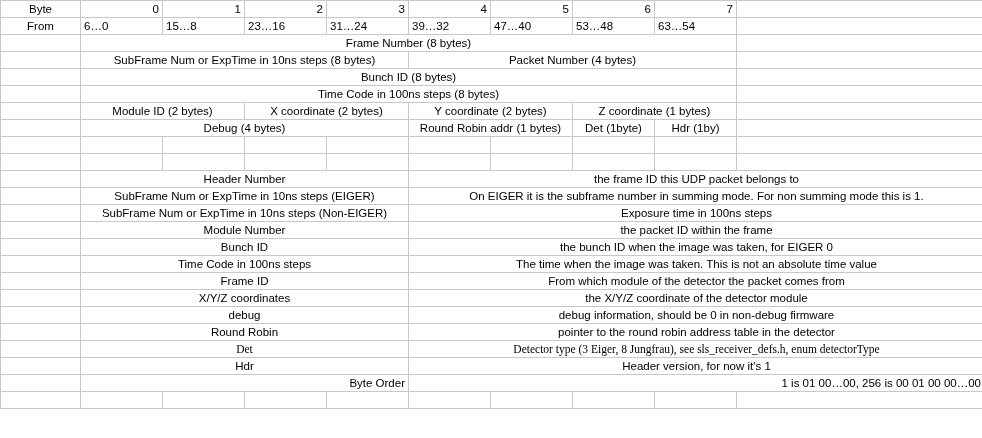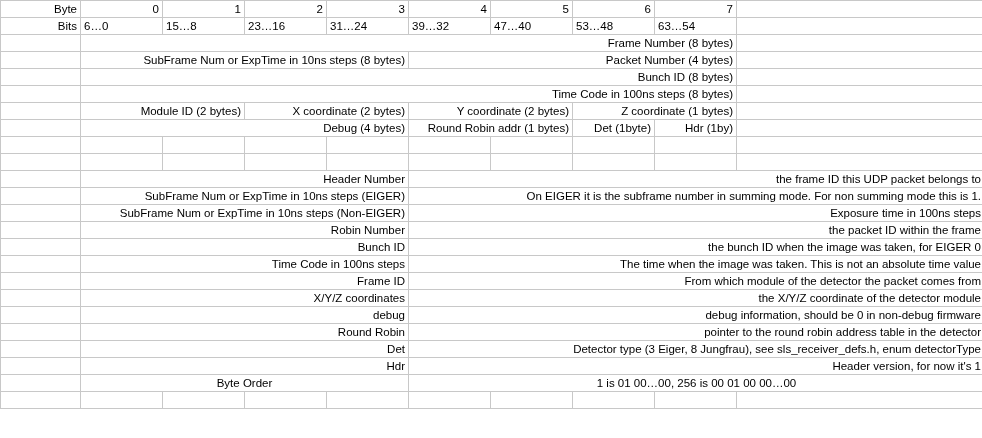"Byte" .l { text-align: right -> center }
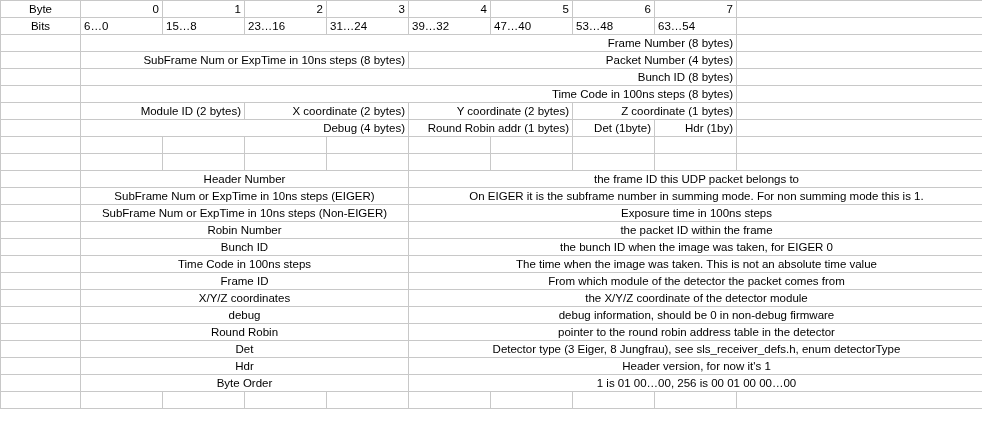"Bits" td.l { text: Bits -> From }
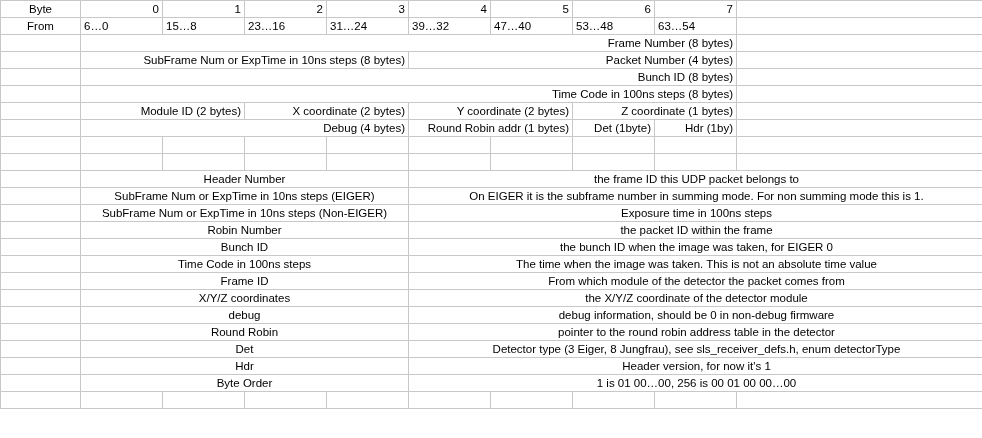"Frame Number (8 bytes)" td.pk { text-align: right -> center }
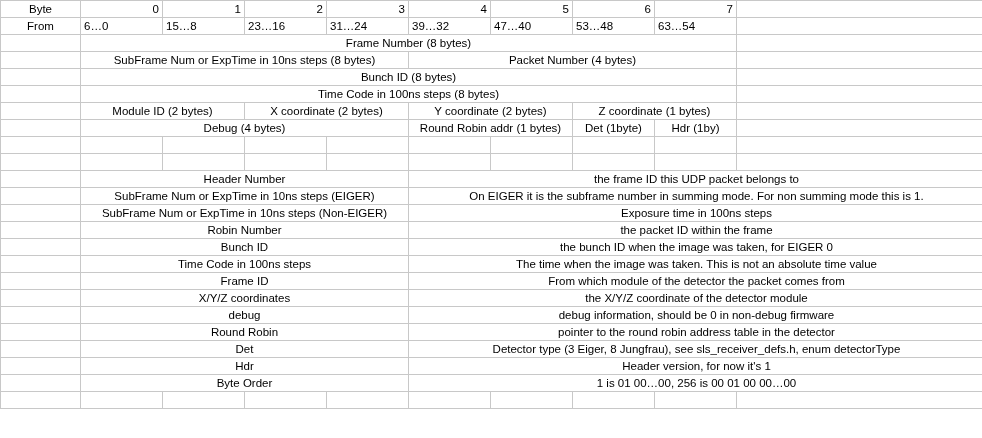"Robin Number" td.l { text: Robin -> Module }
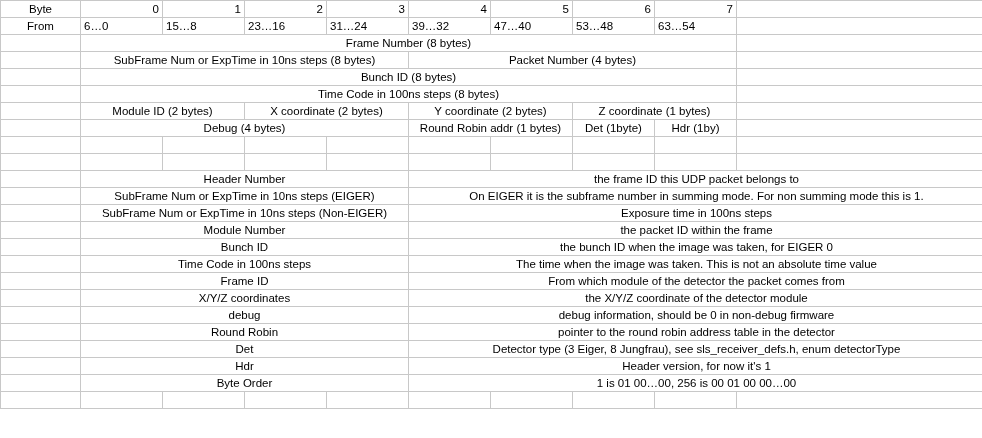"Det" td.tall2 { font-family: none -> Liberation Serif, serif }
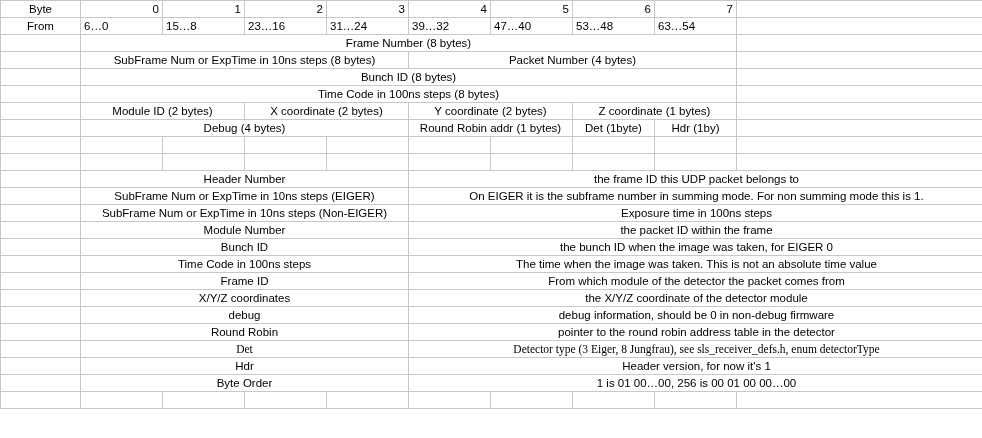"Byte Order" .c { text-align: center -> right }
